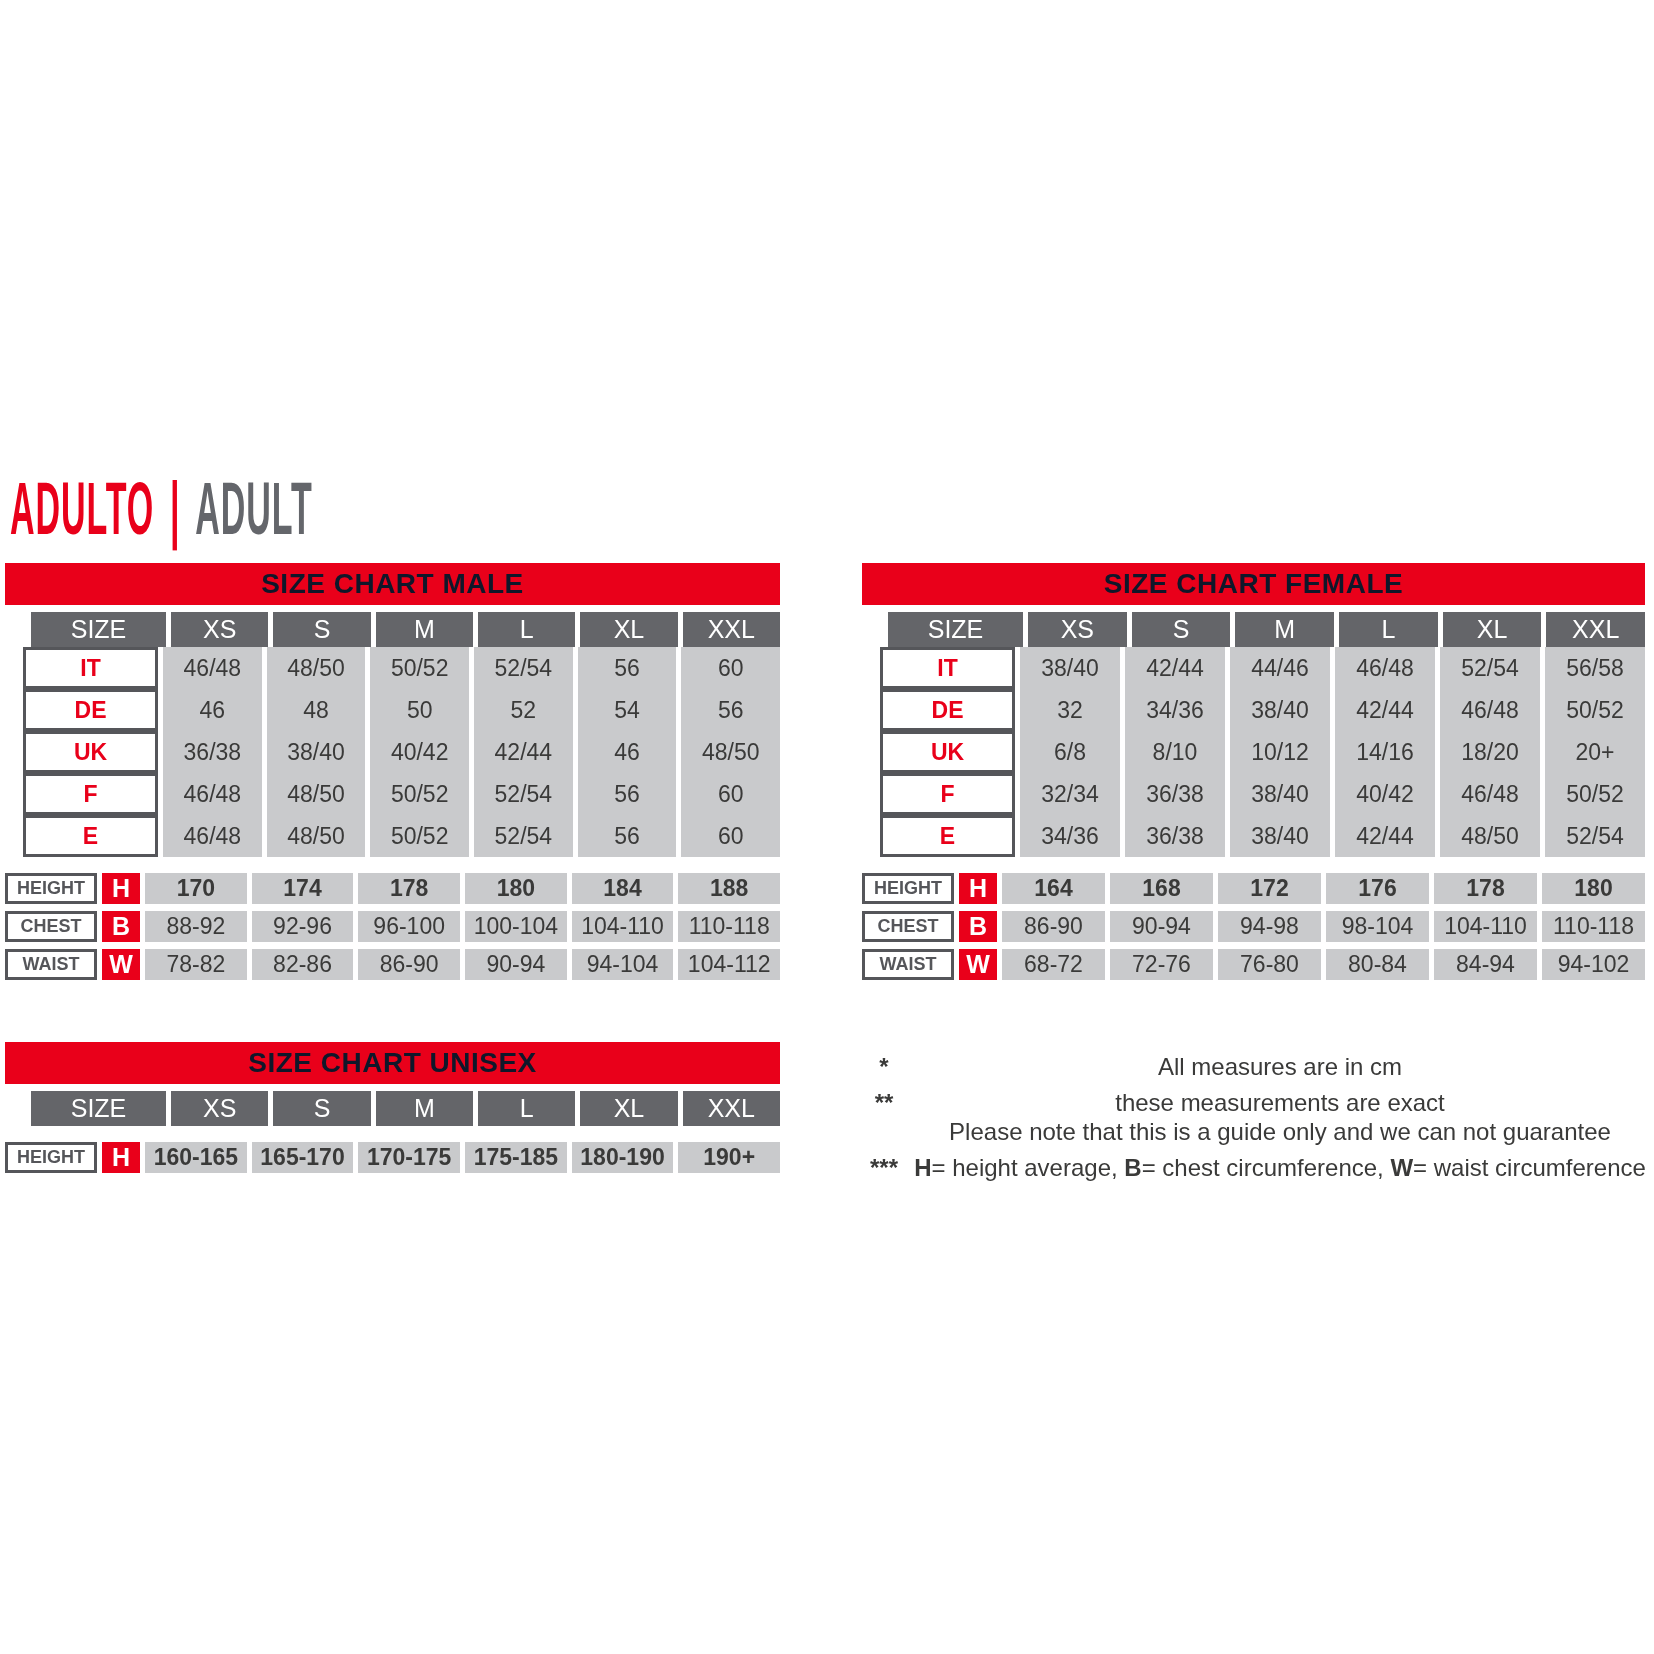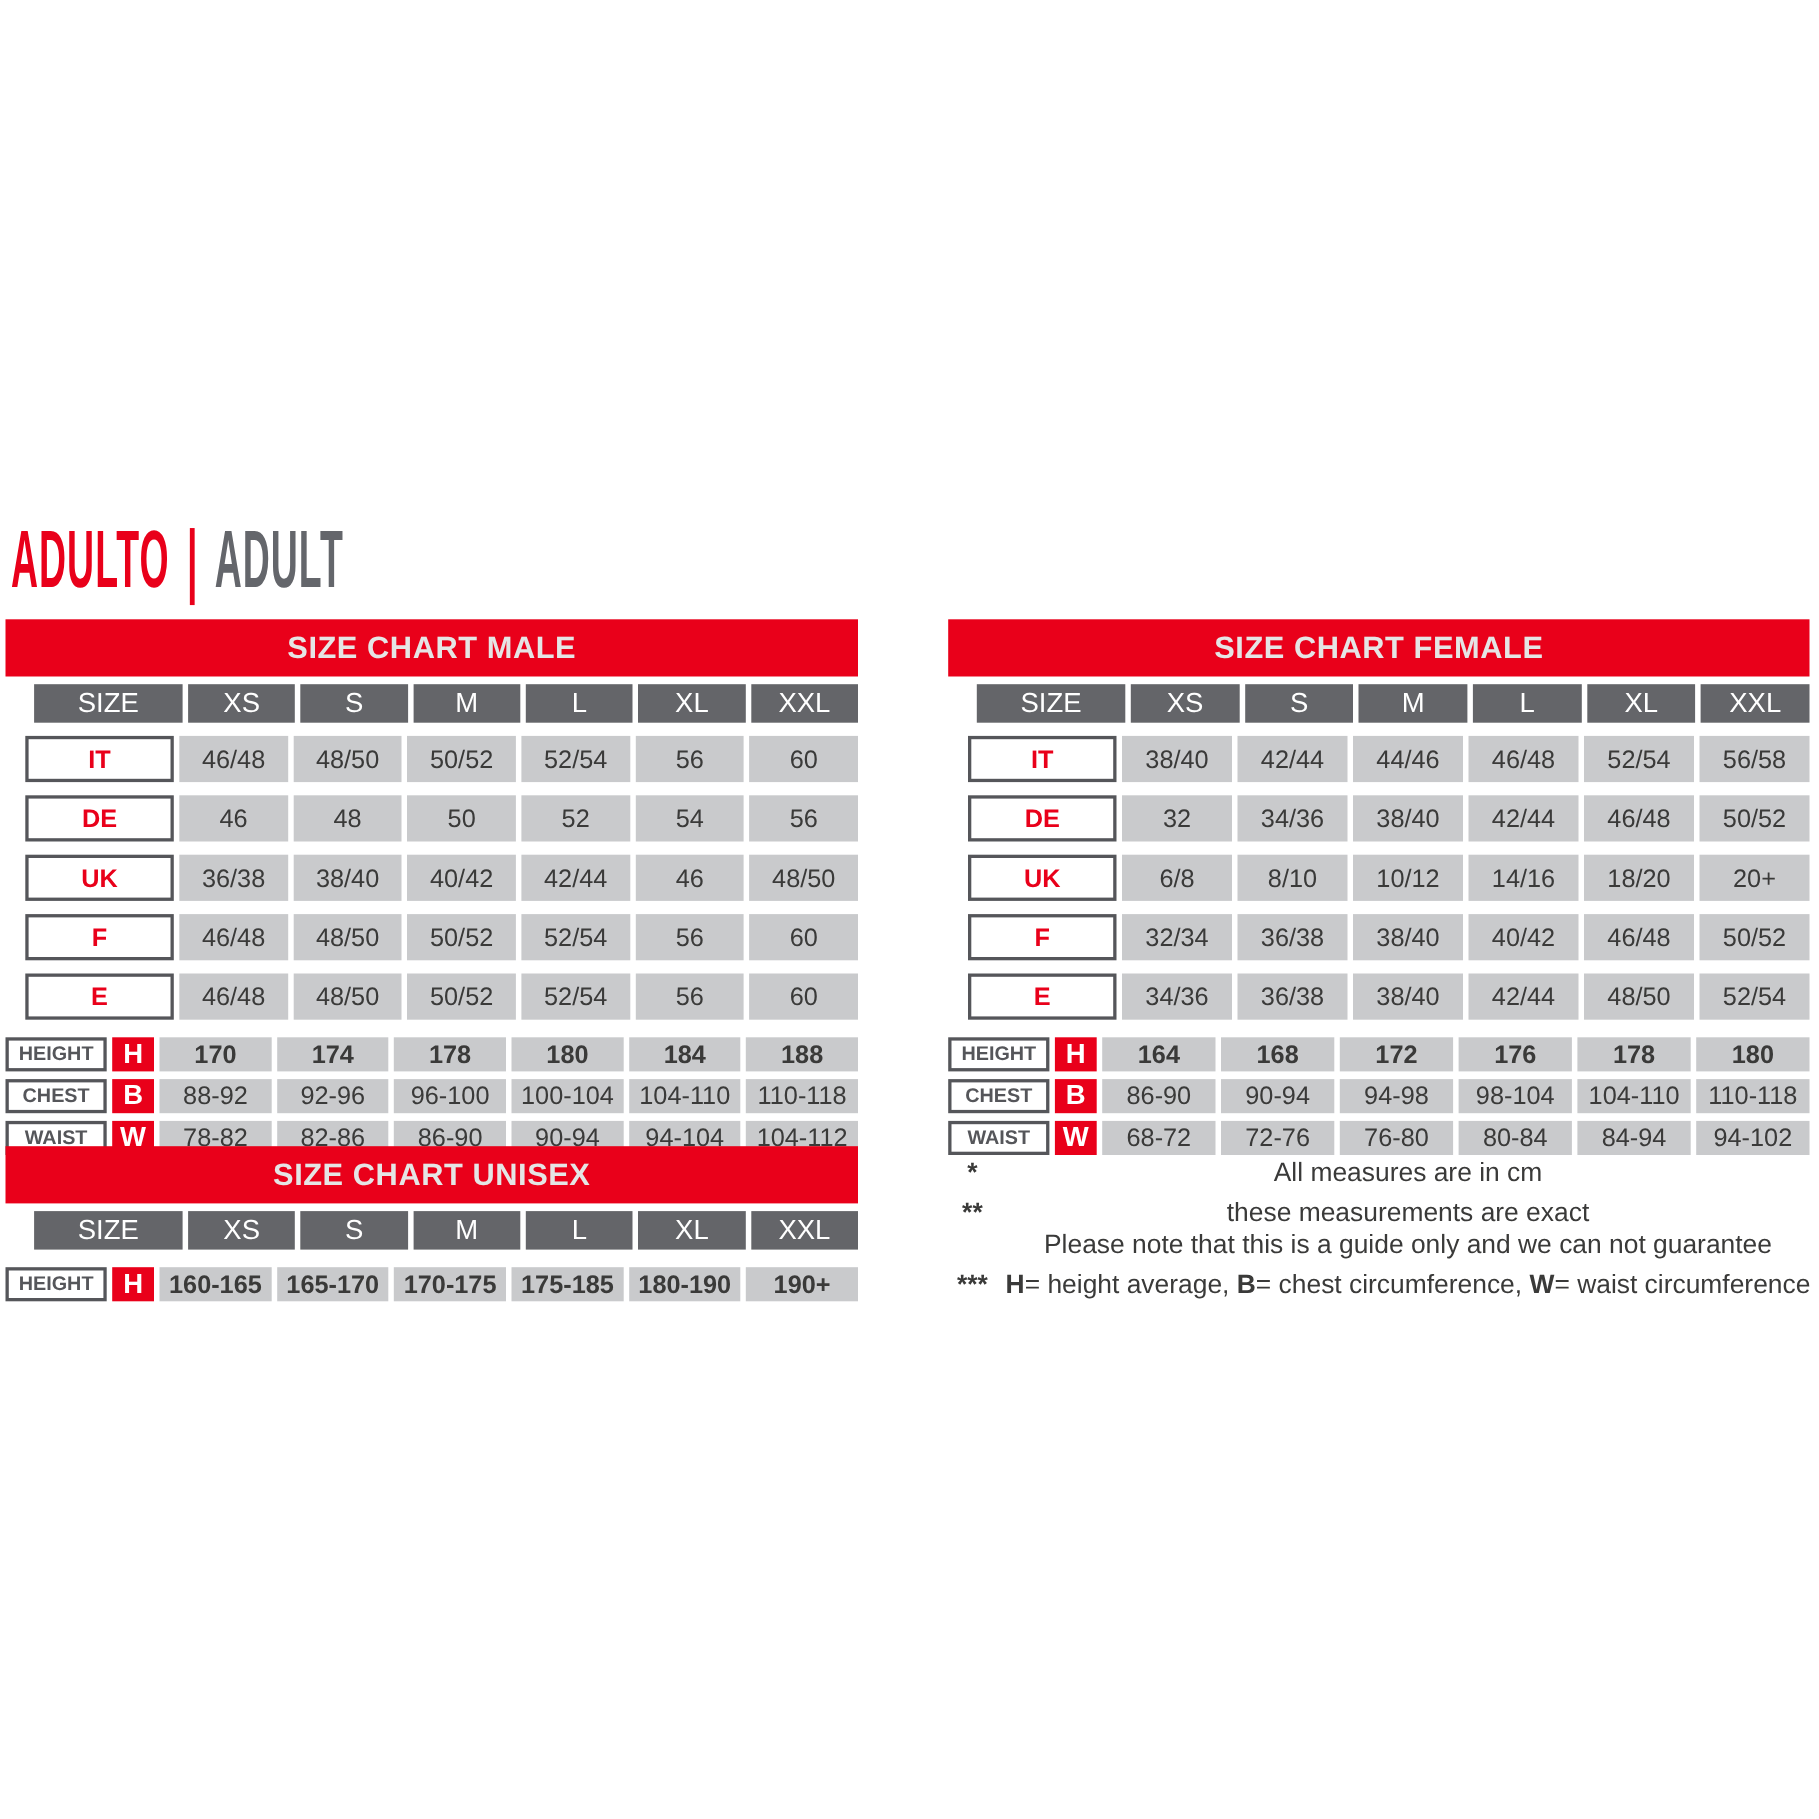"SIZE CHART MALE" .tbar { color: #e5e5e5 -> #0f172a; height: 52px -> 42px }
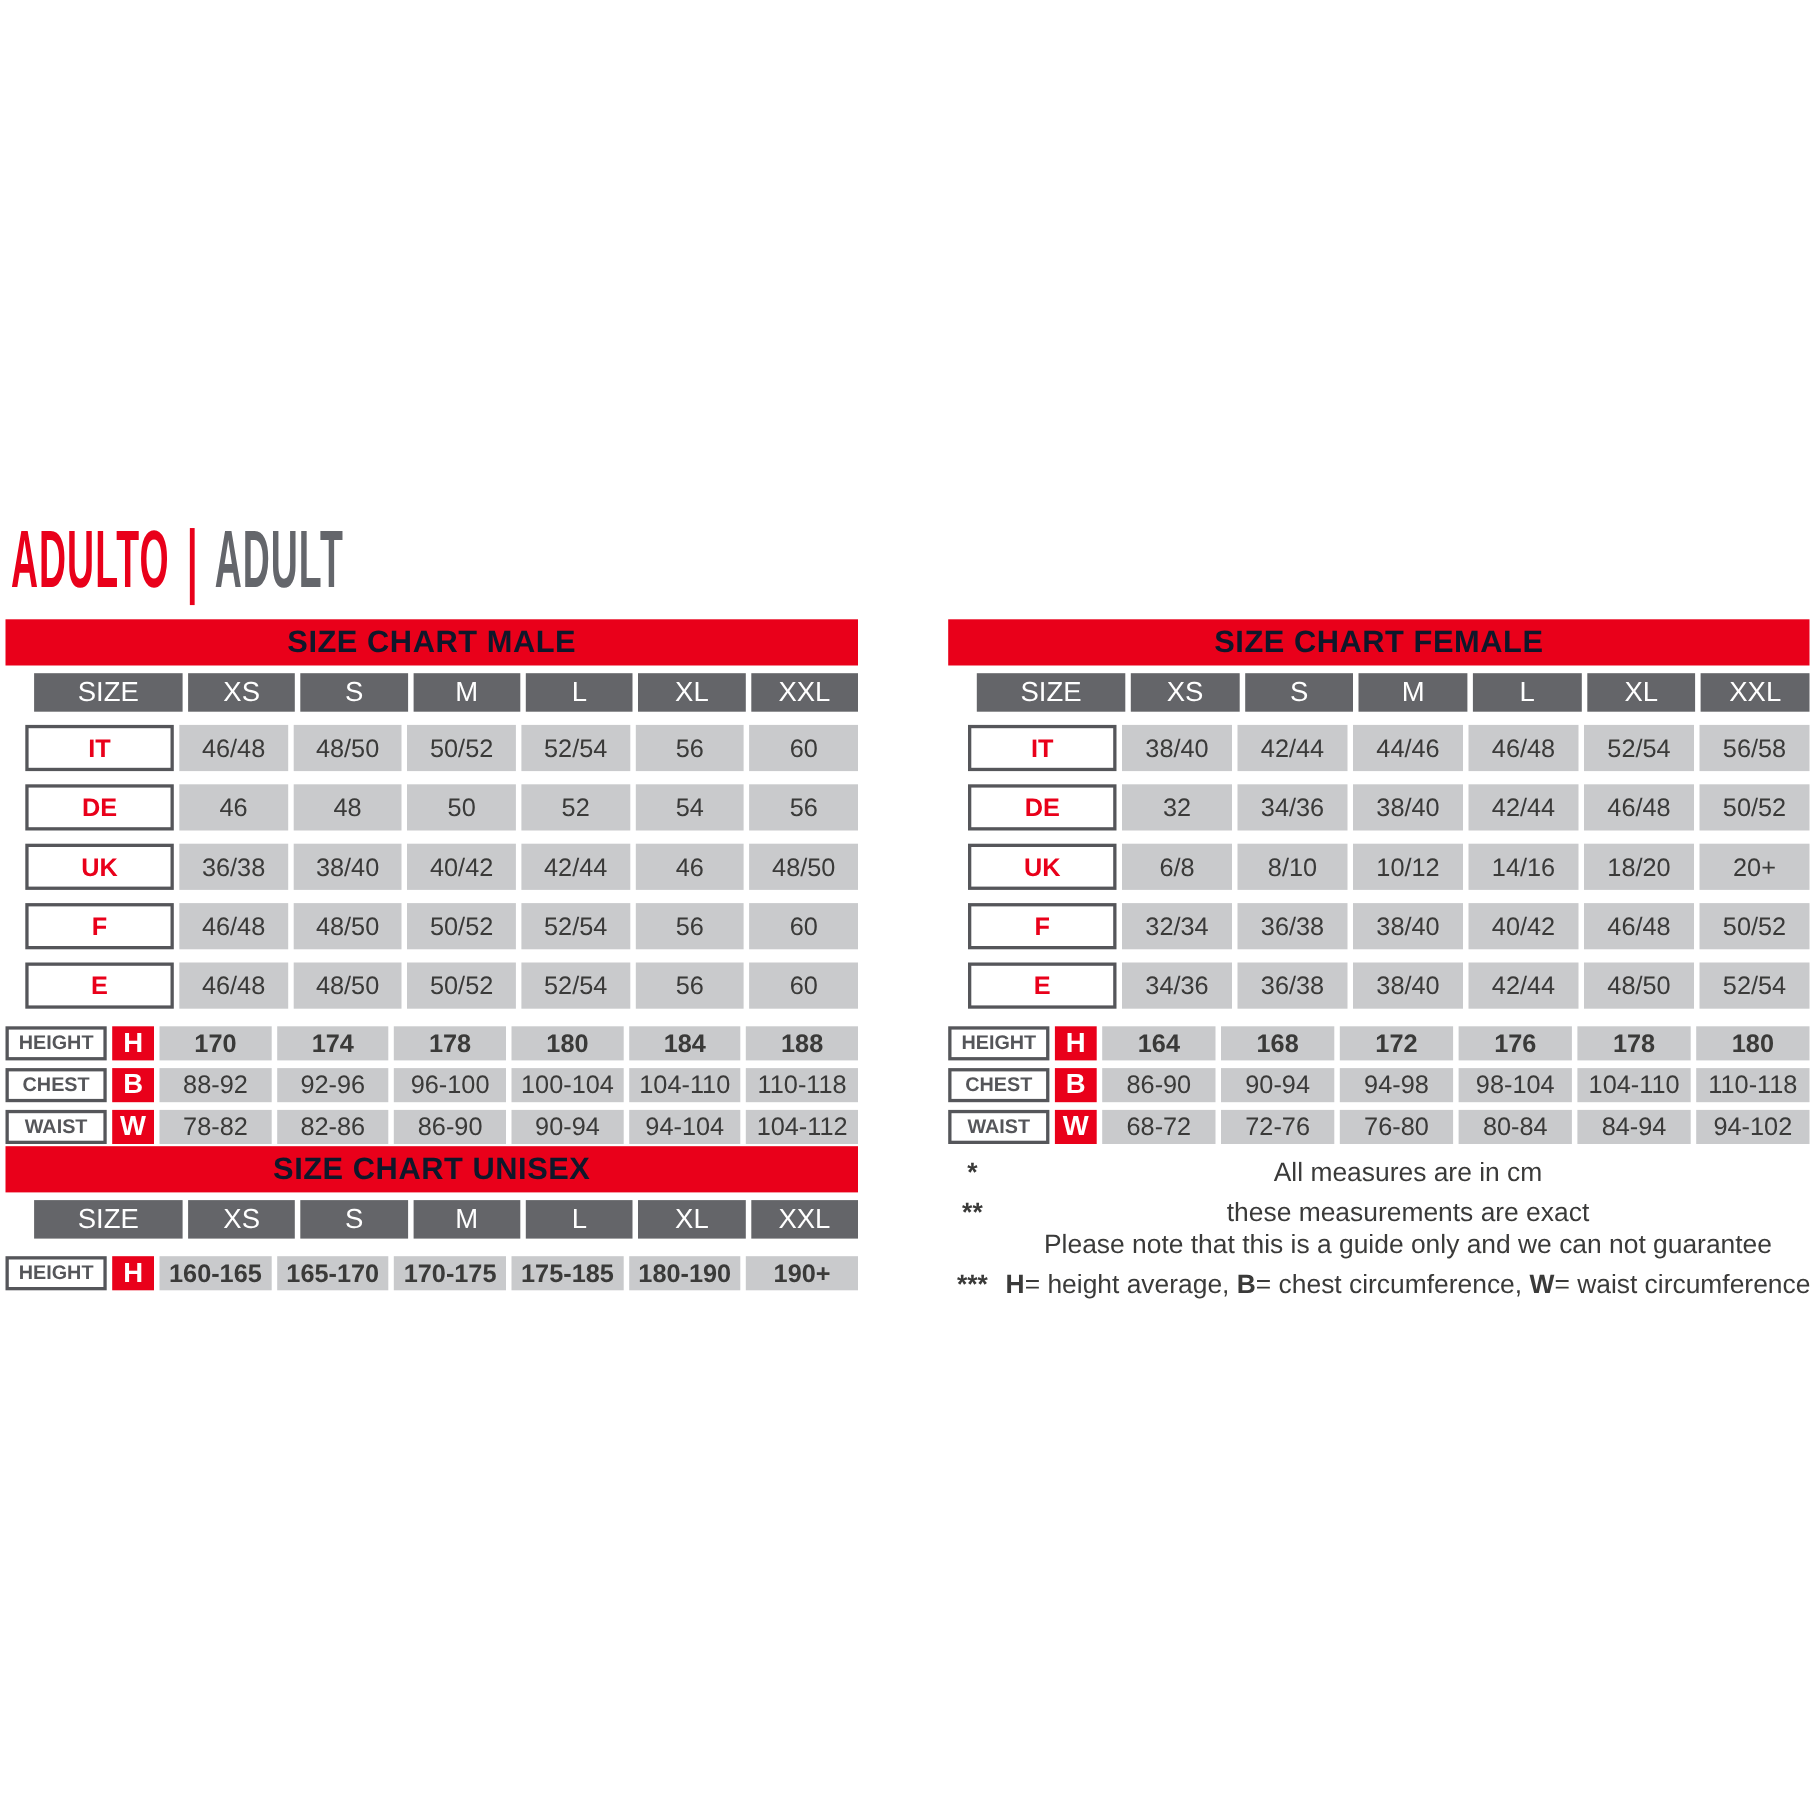"IT" .row.srow { margin-top: 12px -> 0 }
